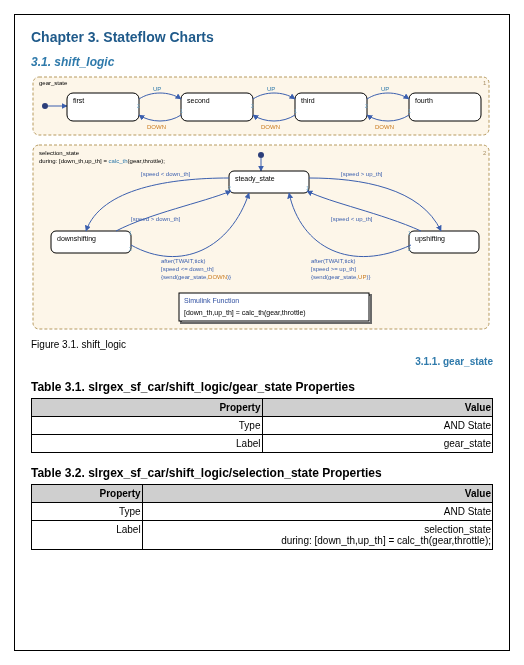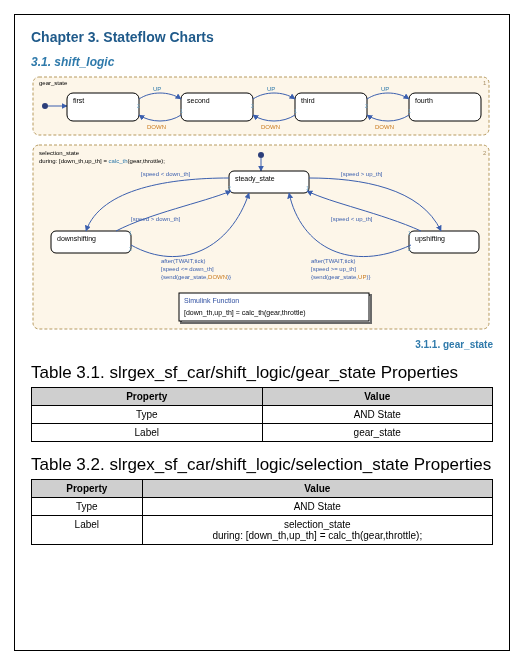"Figure 3.1. shift_logic" div.fig-caption { html: none -> <div>Figure 3.1. shift_logic</div> }
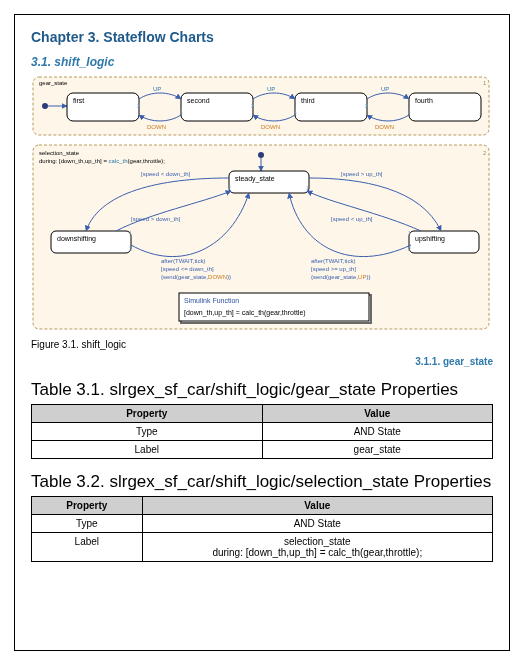"Table 3.1." .table-title { font-size: 17px -> 12px; font-weight: normal -> bold }
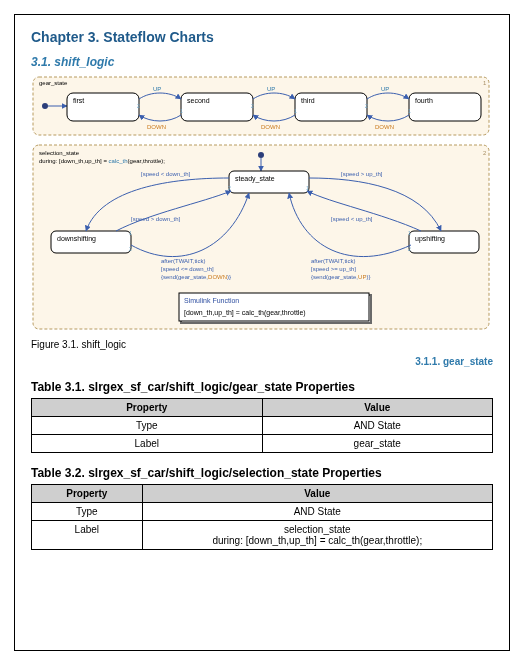"Property" table.propt th, table.propt td { text-align: center -> right }
